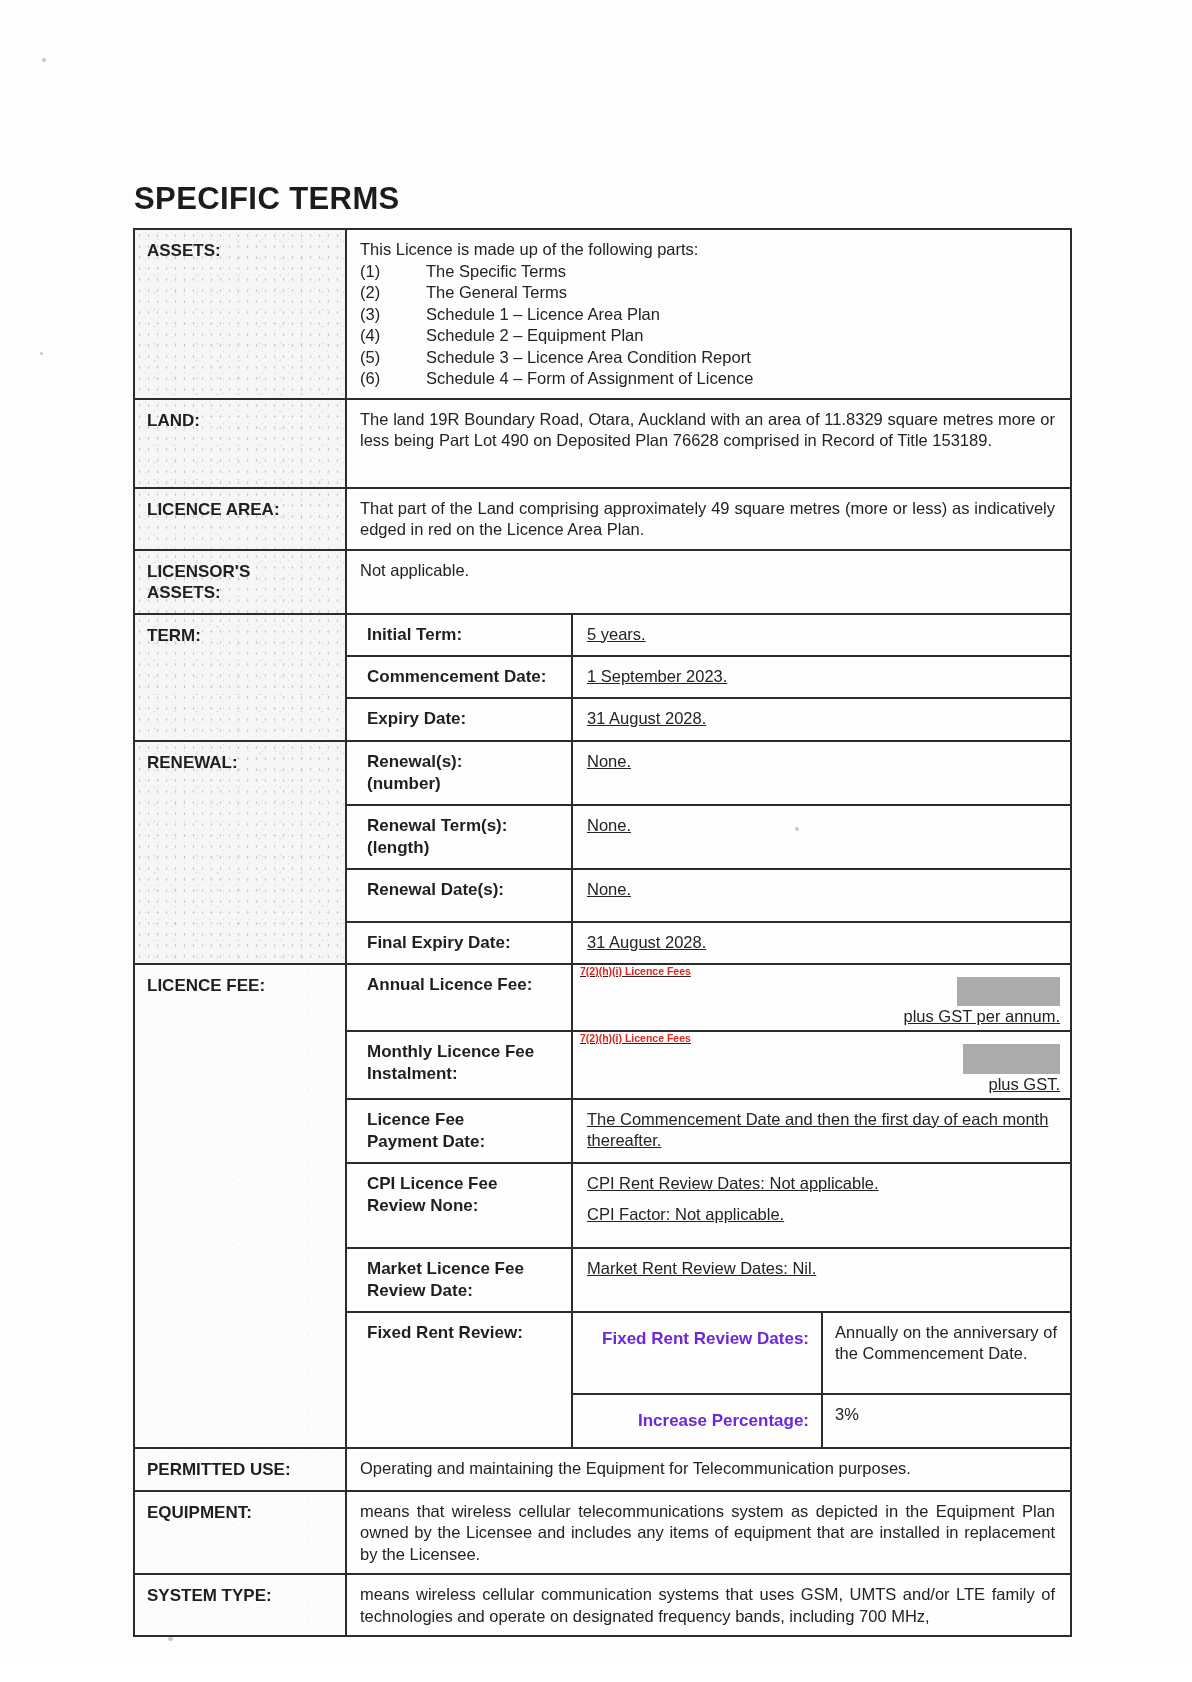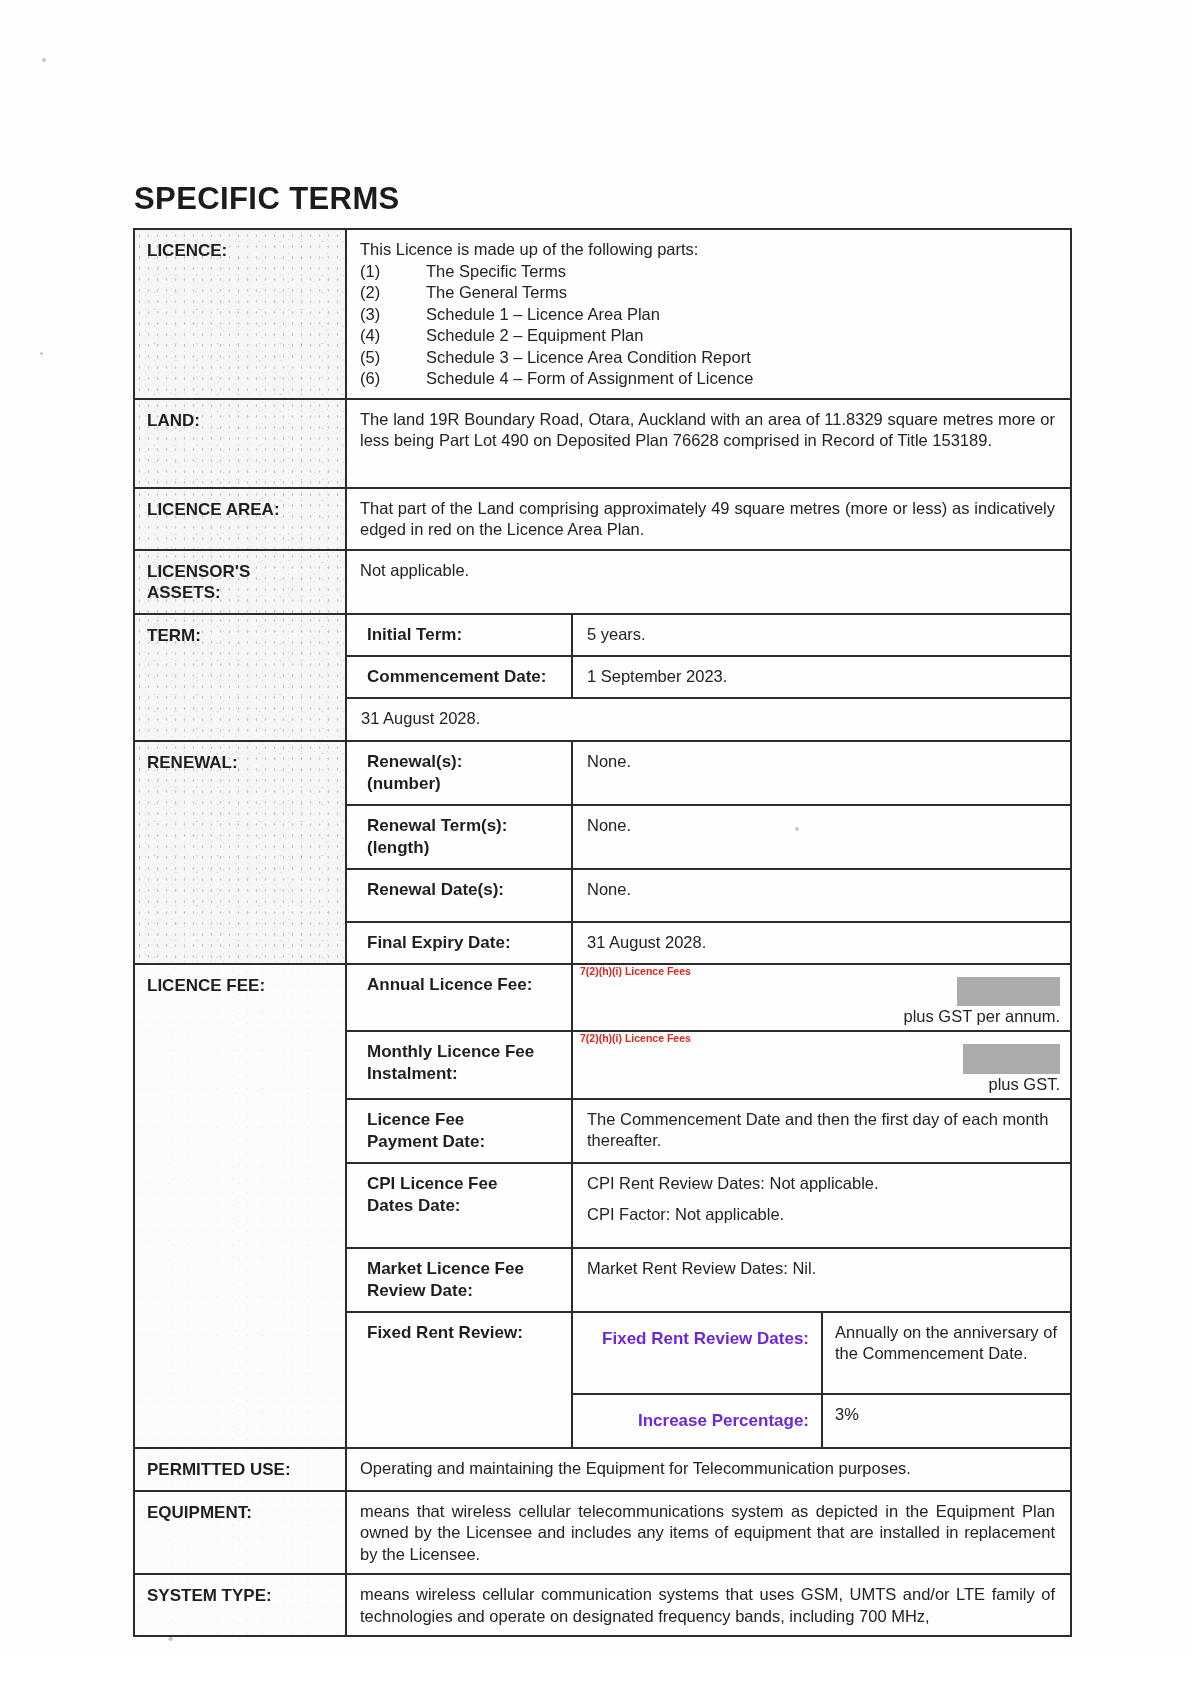"LICENCE:" span { text: LICENCE -> ASSETS }
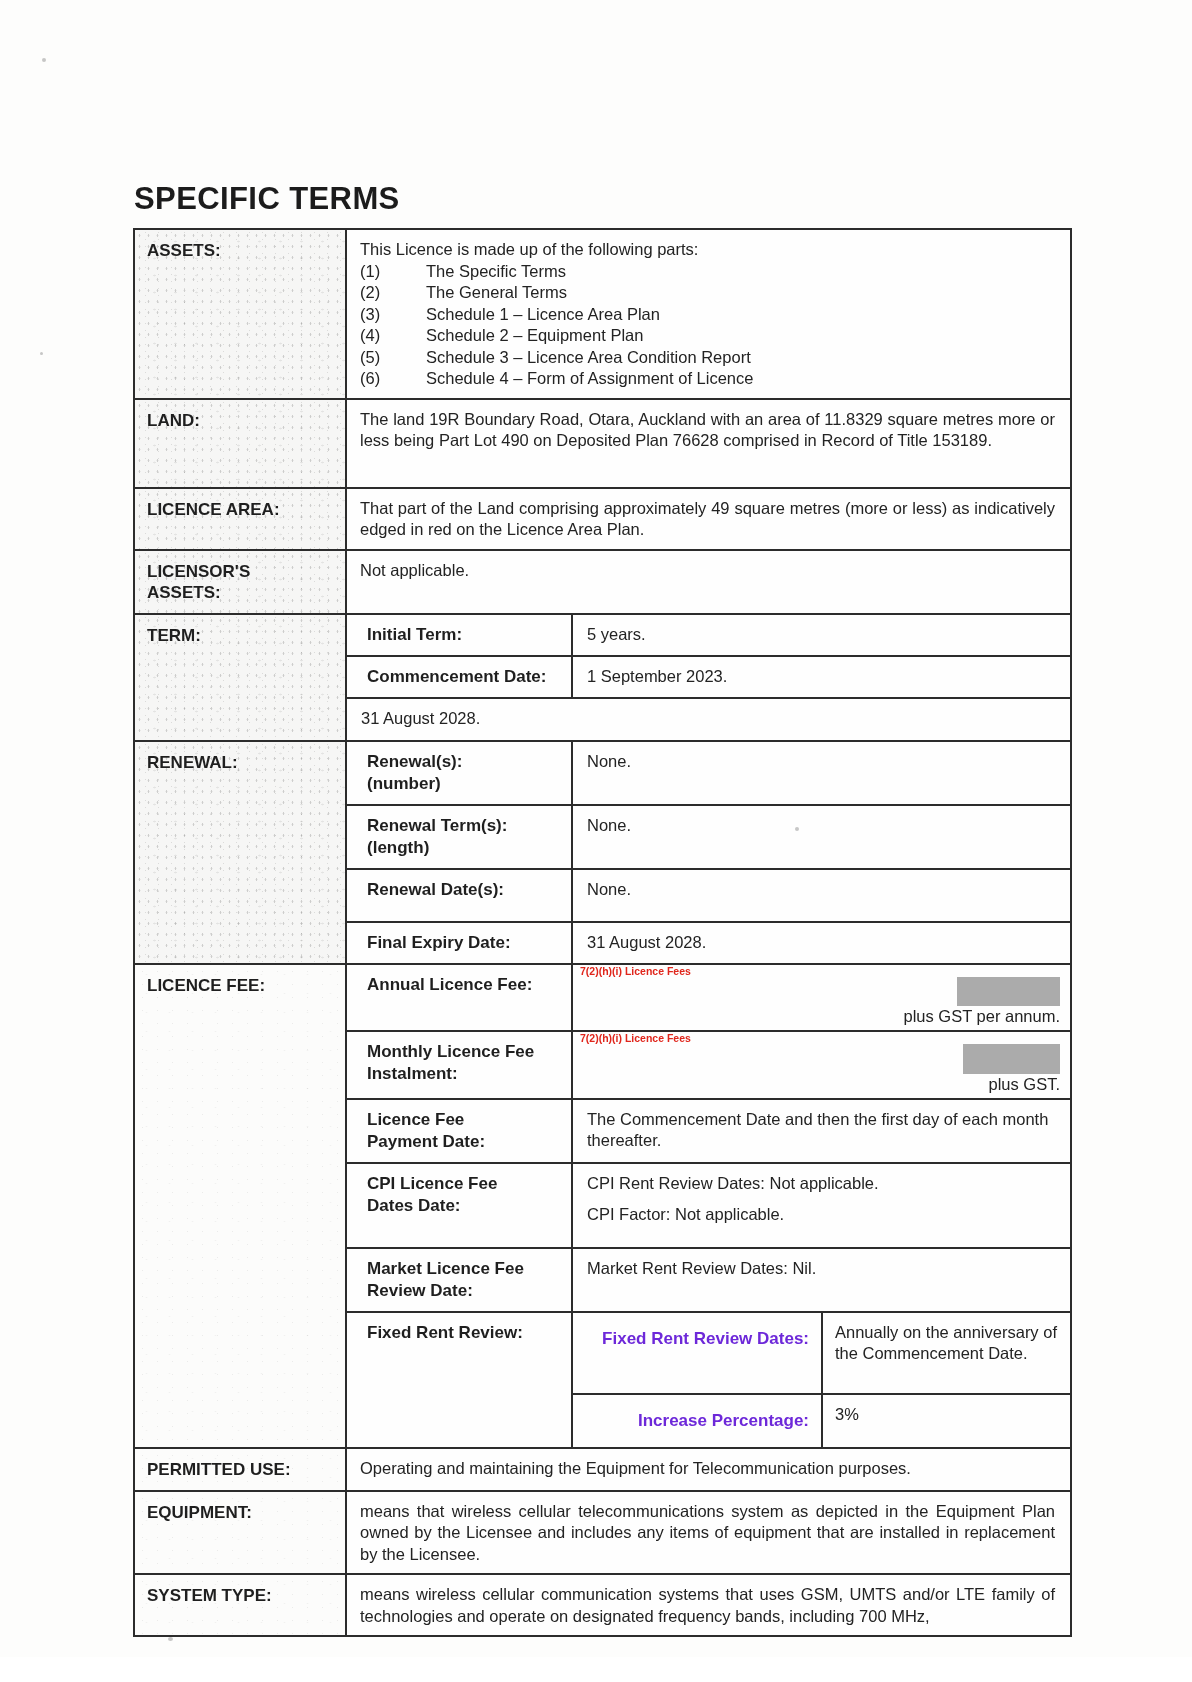"5 years." .sval { text-decoration: none -> underline }
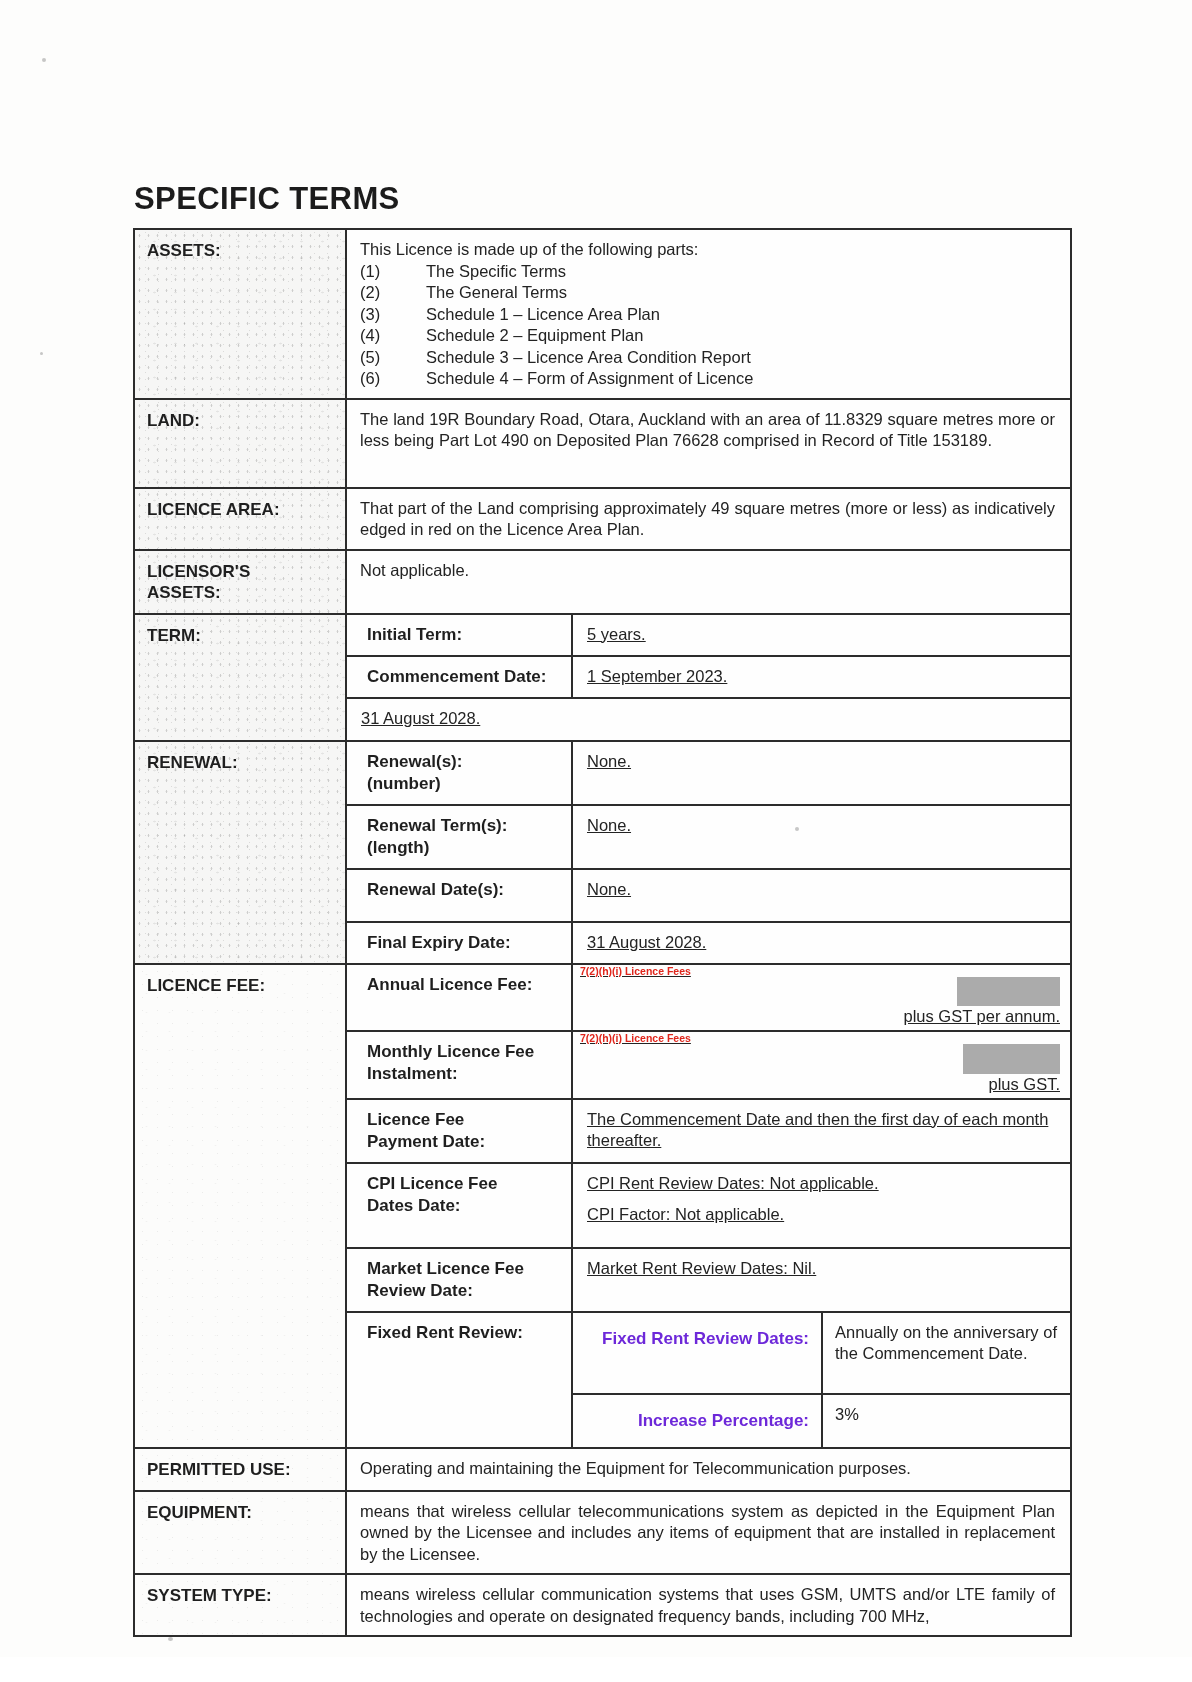"Expiry Date:" div.slbl { html: none -> <div>Expiry Date:</div> }
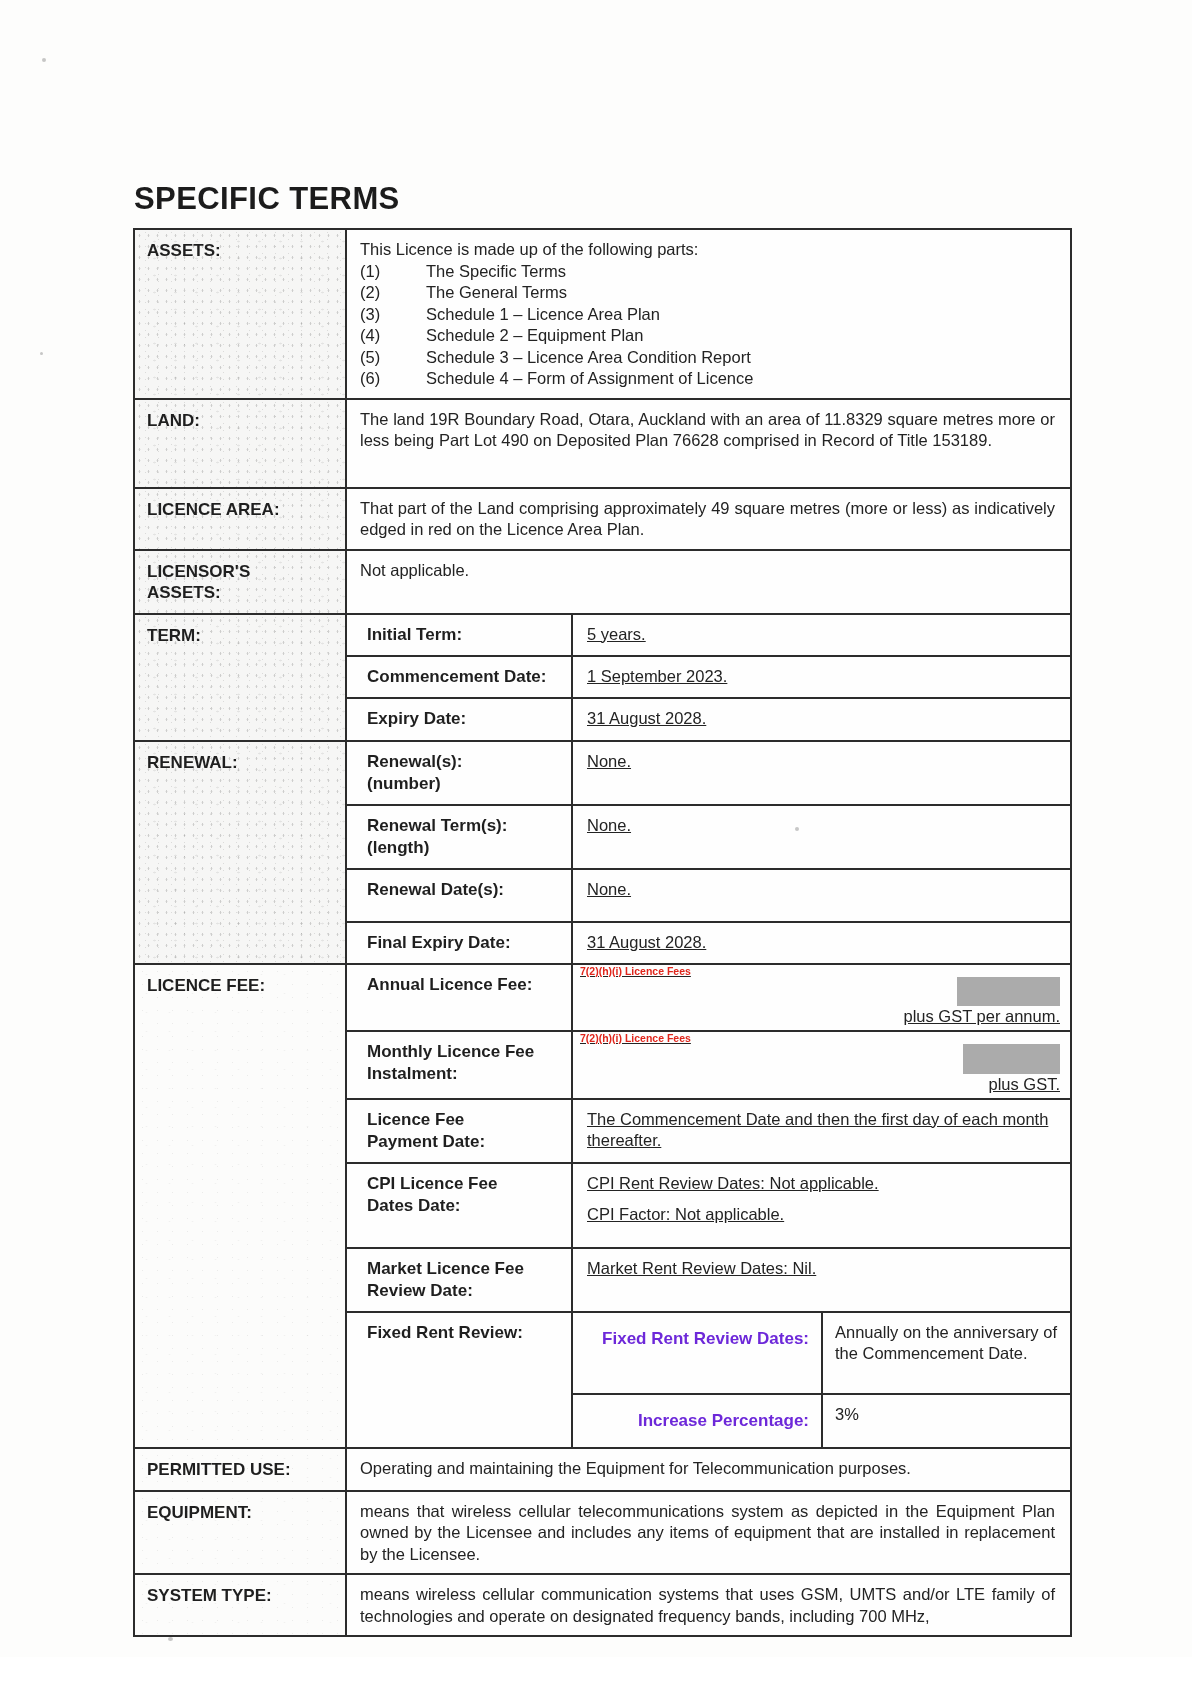"CPI Licence Fee Dates Date:" span.maxw-150 { text: Dates Date -> Review None }
